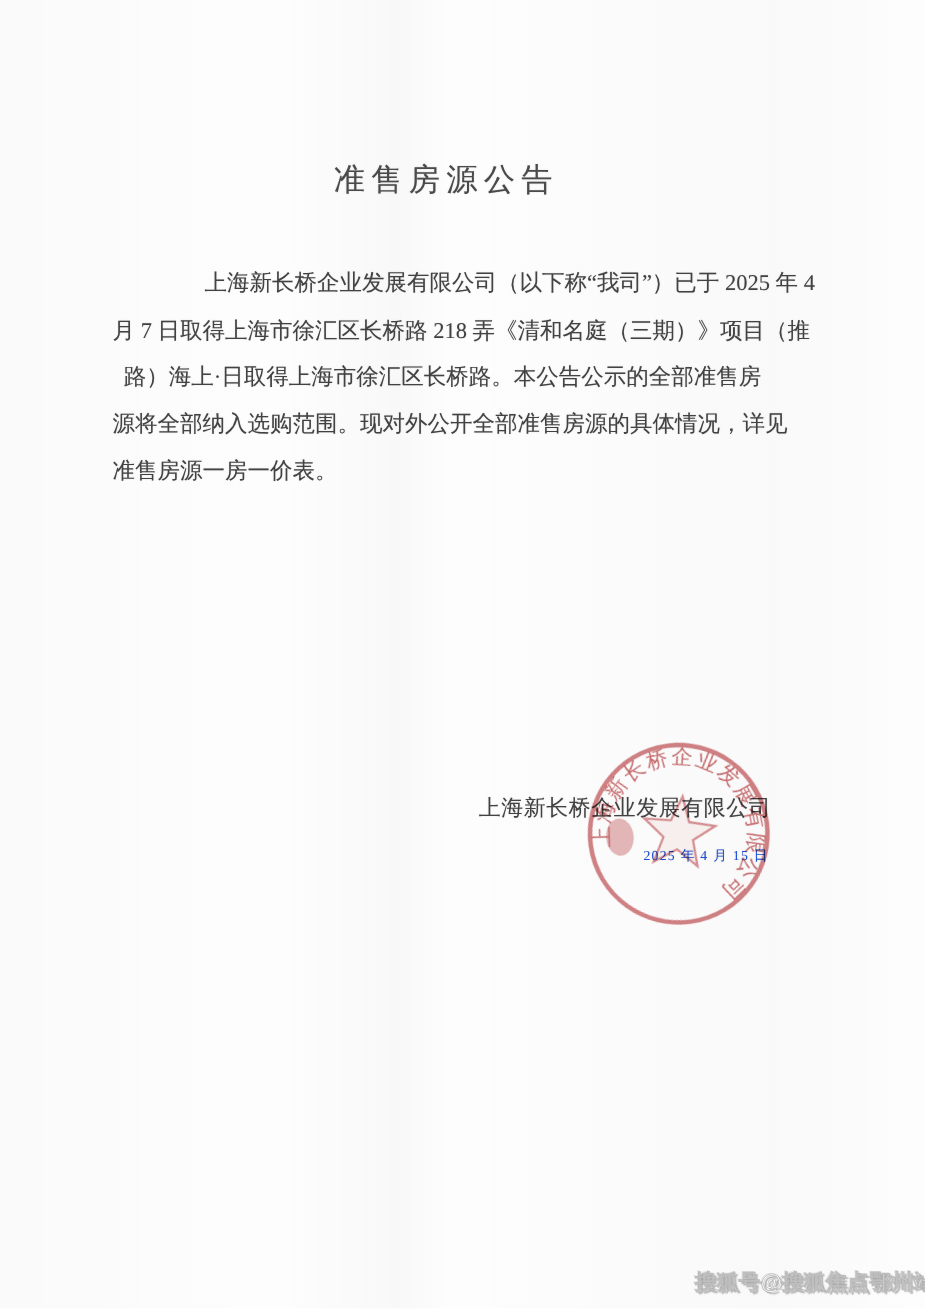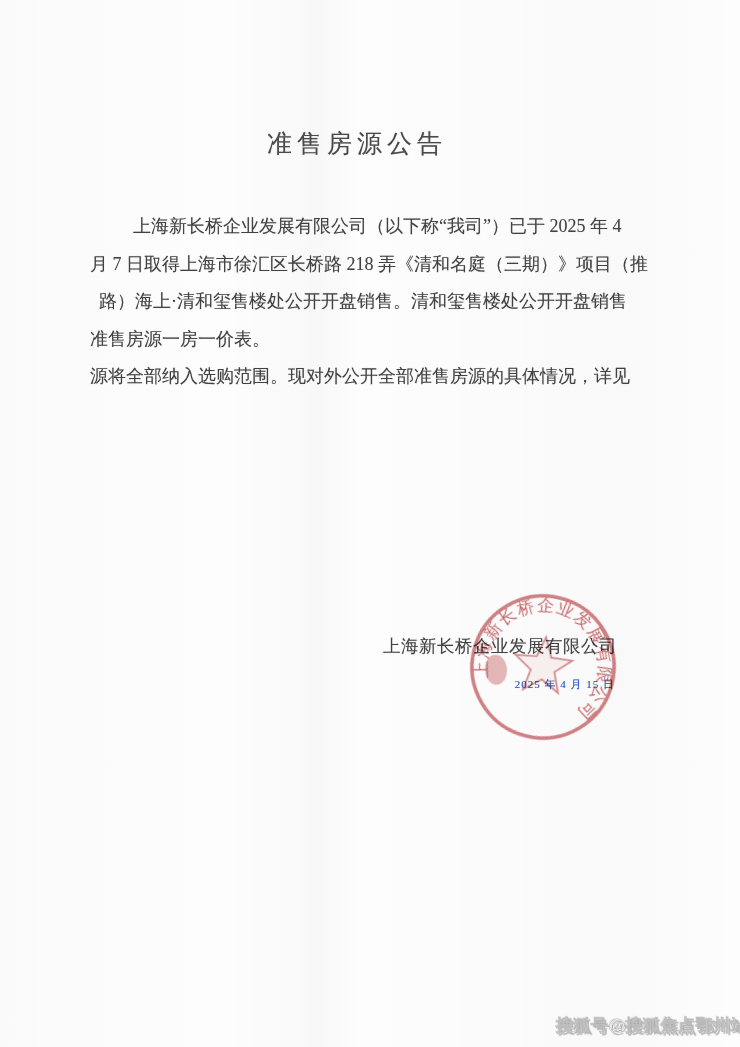"上海新长桥企业发展有限公司（以下称“我司”）已于 2025 年 4" .body-line.first { text-align: none -> right }
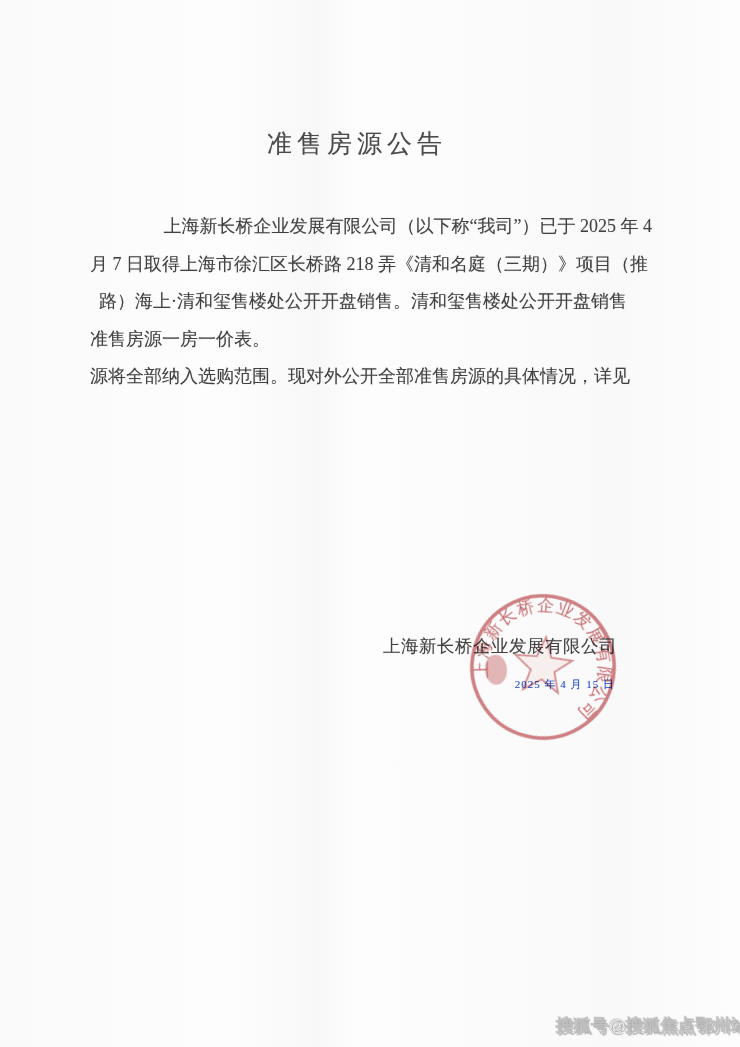"路）海上·清和玺售楼处公开开盘销售。清和玺售楼处公开开盘销售" div.body-line { text: 清和玺售楼处公开开盘销售。清和玺售楼处公开开盘销售 -> 日取得上海市徐汇区长桥路。本公告公示的全部准售房 }
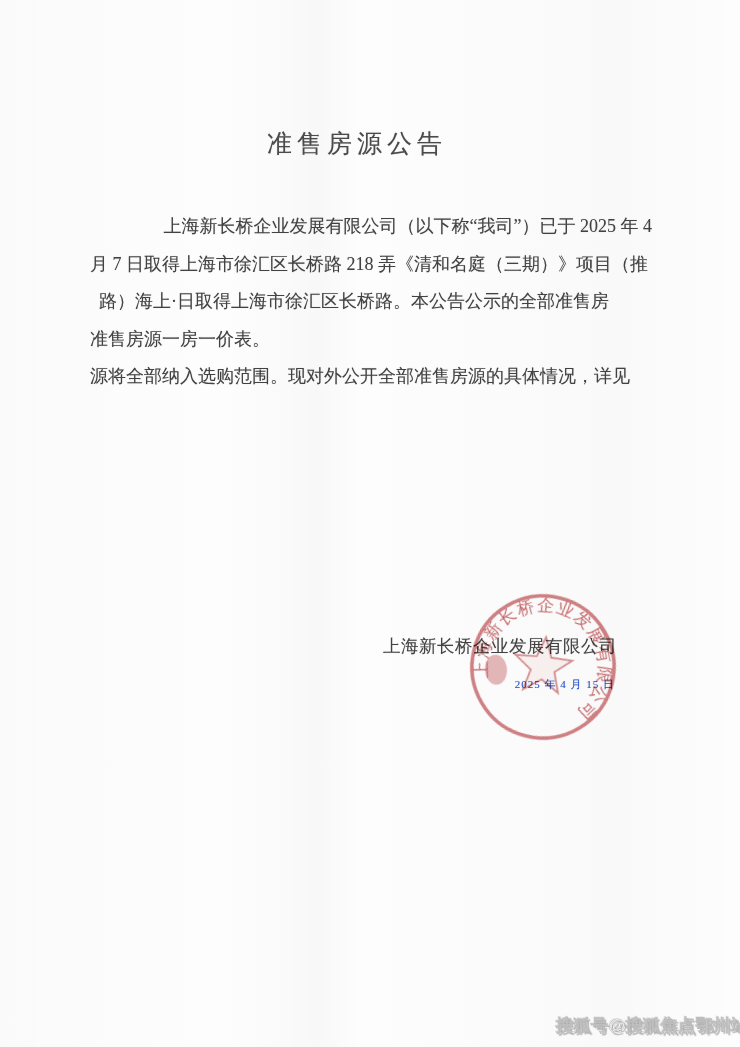"准售房源一房一价表。" div.body-line { order: before "源将全部纳入选购范围。现对外公开全部准售房源的具体情况，详见" -> after "源将全部纳入选购范围。现对外公开全部准售房源的具体情况，详见" }
